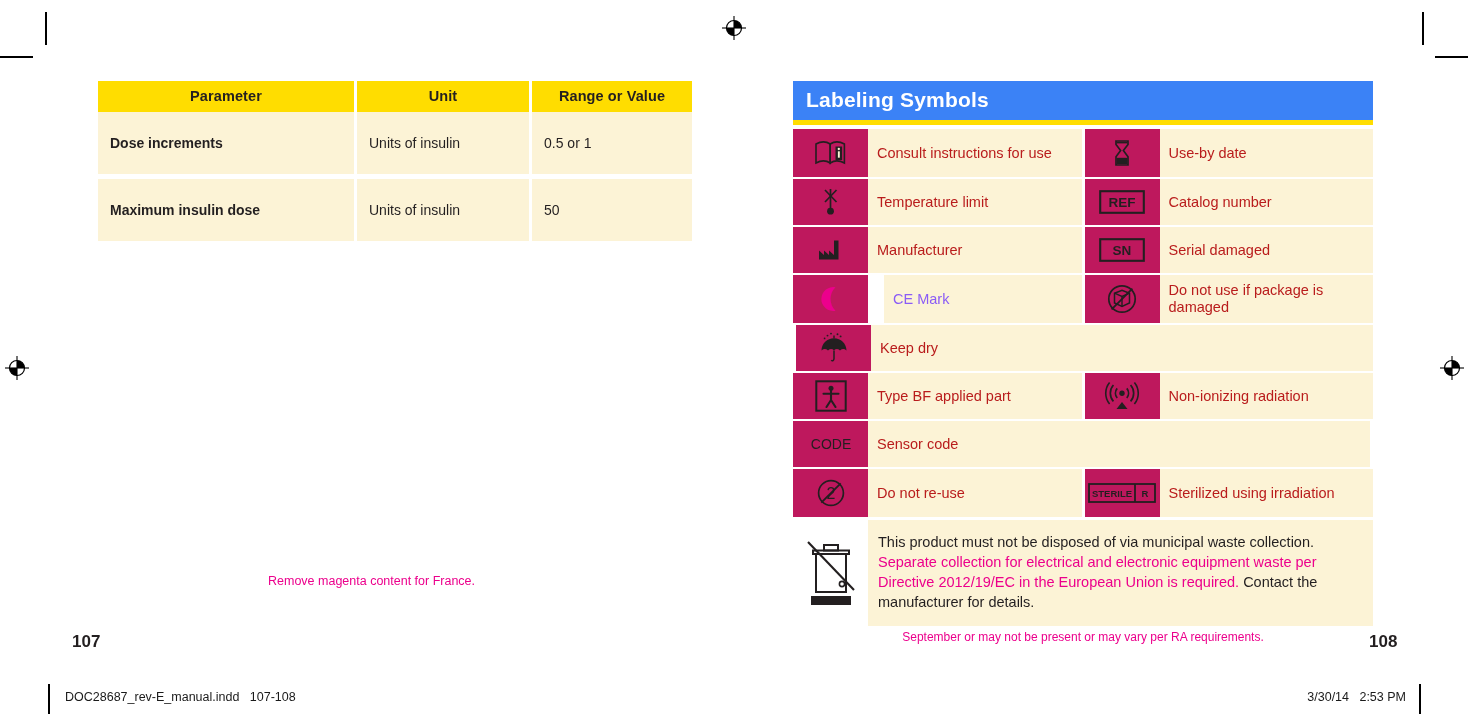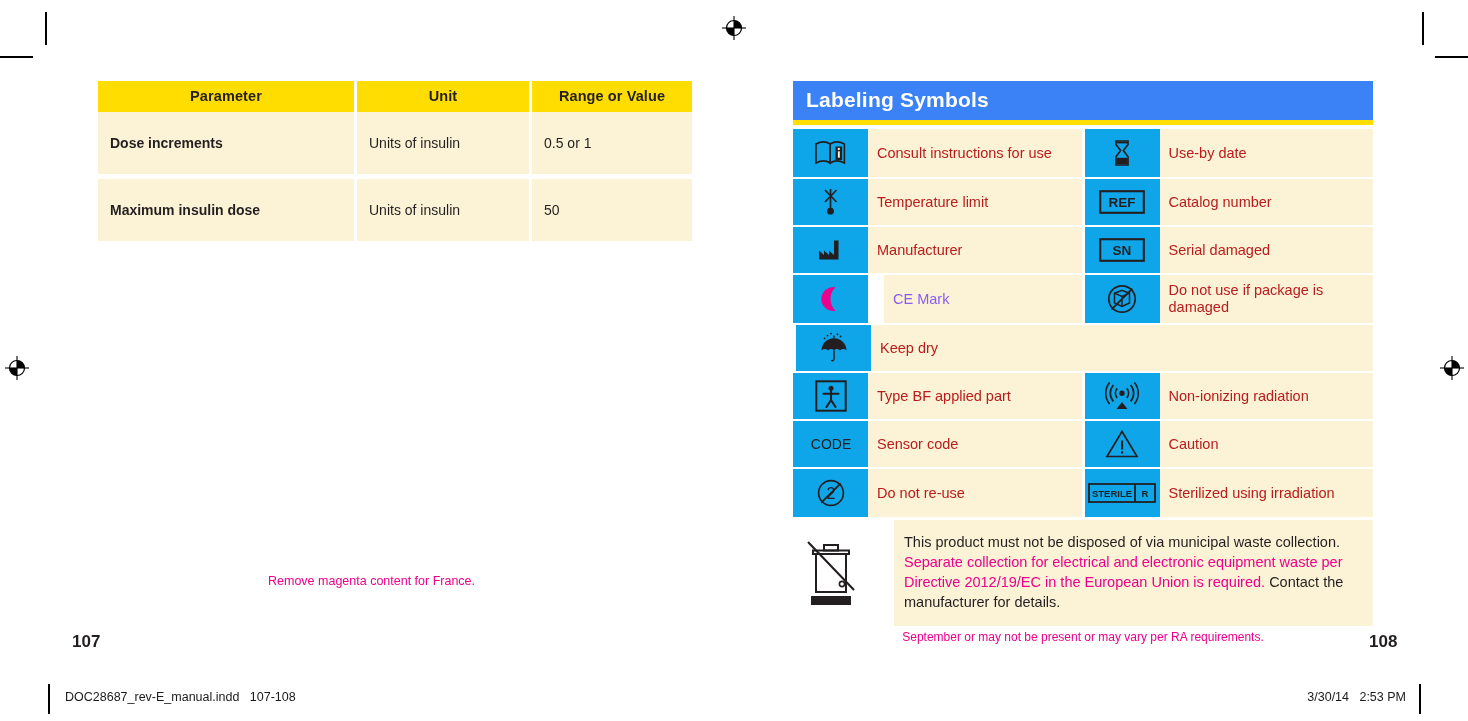"REF" .sym-icon { background: #0ea5e9 -> #be185d }
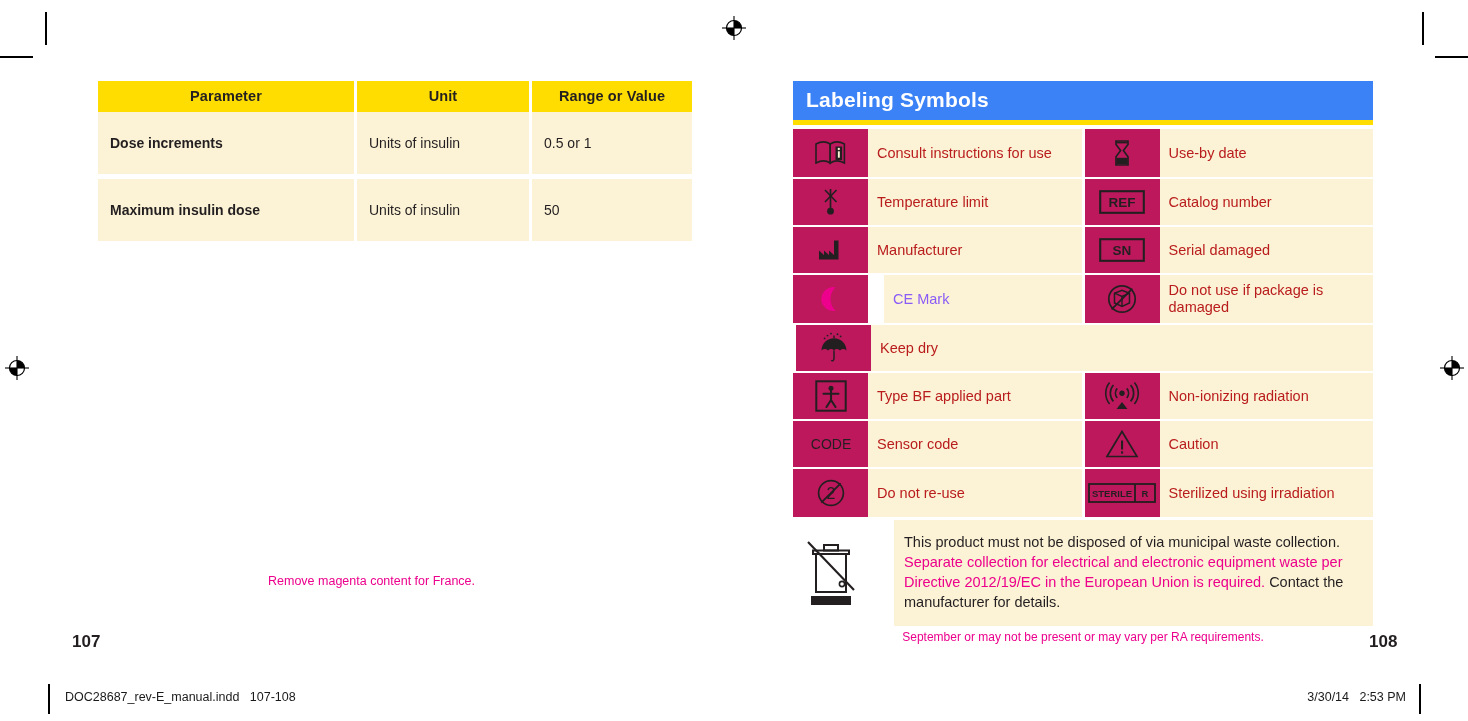"Caution" div.sym-half { html: <div> <div> <svg> <path></path> <rect></rect> <rect></rect> </svg> </div> <div>Caution</div> </div> -> none }
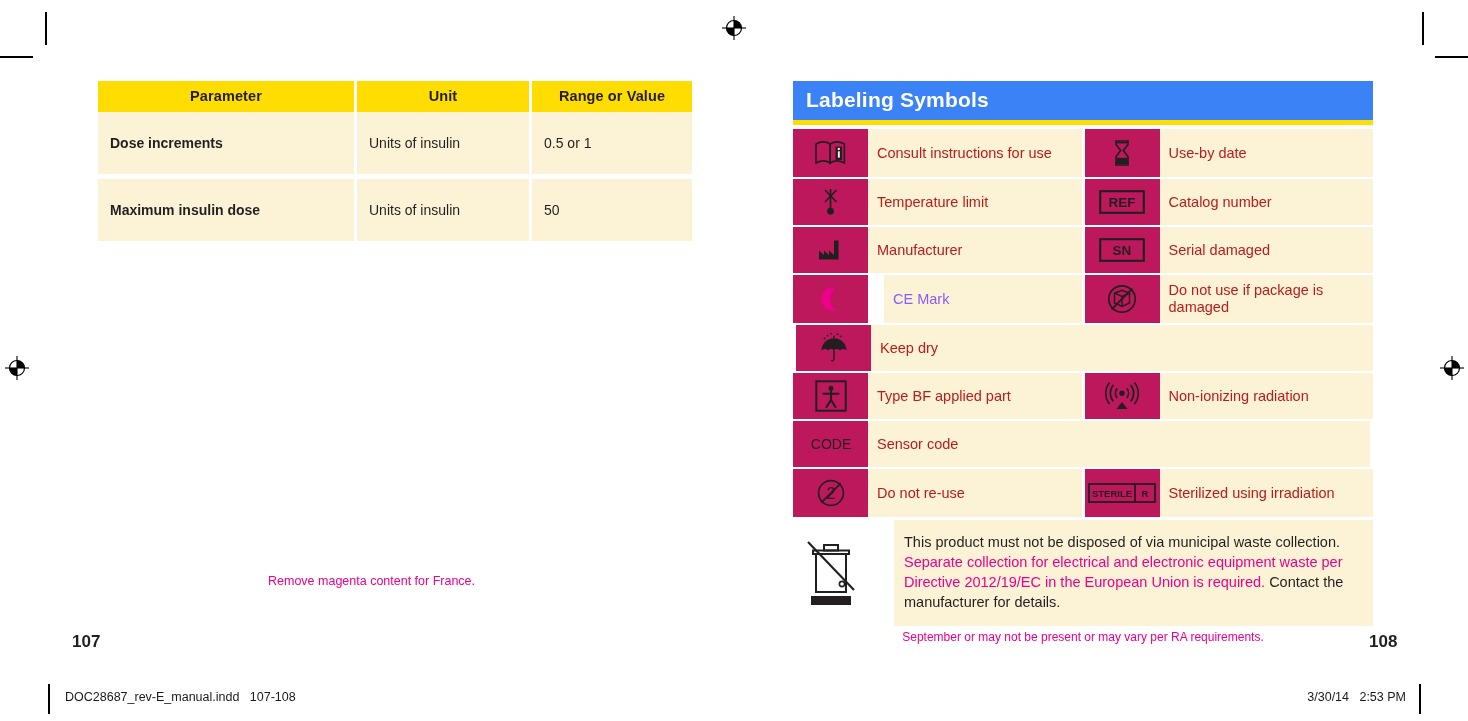"This product must not be" .weee-row { gap: 26px -> none }
